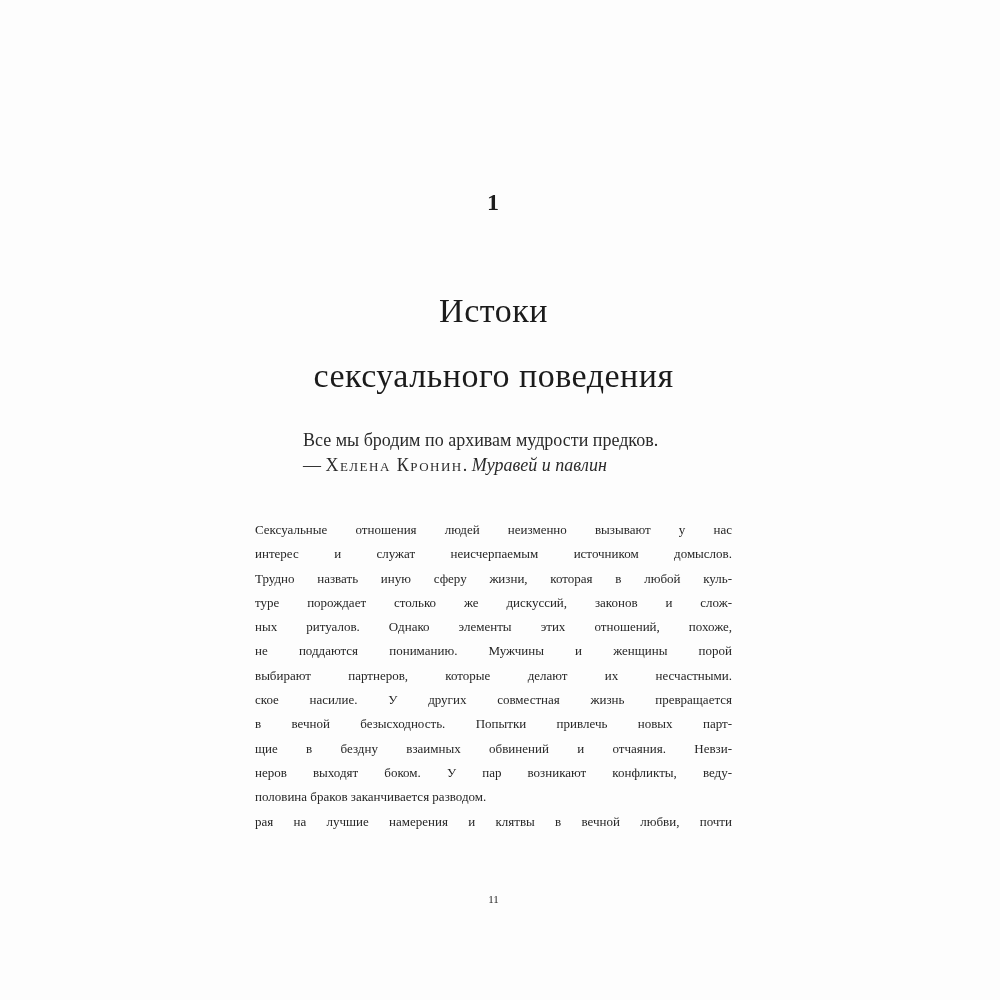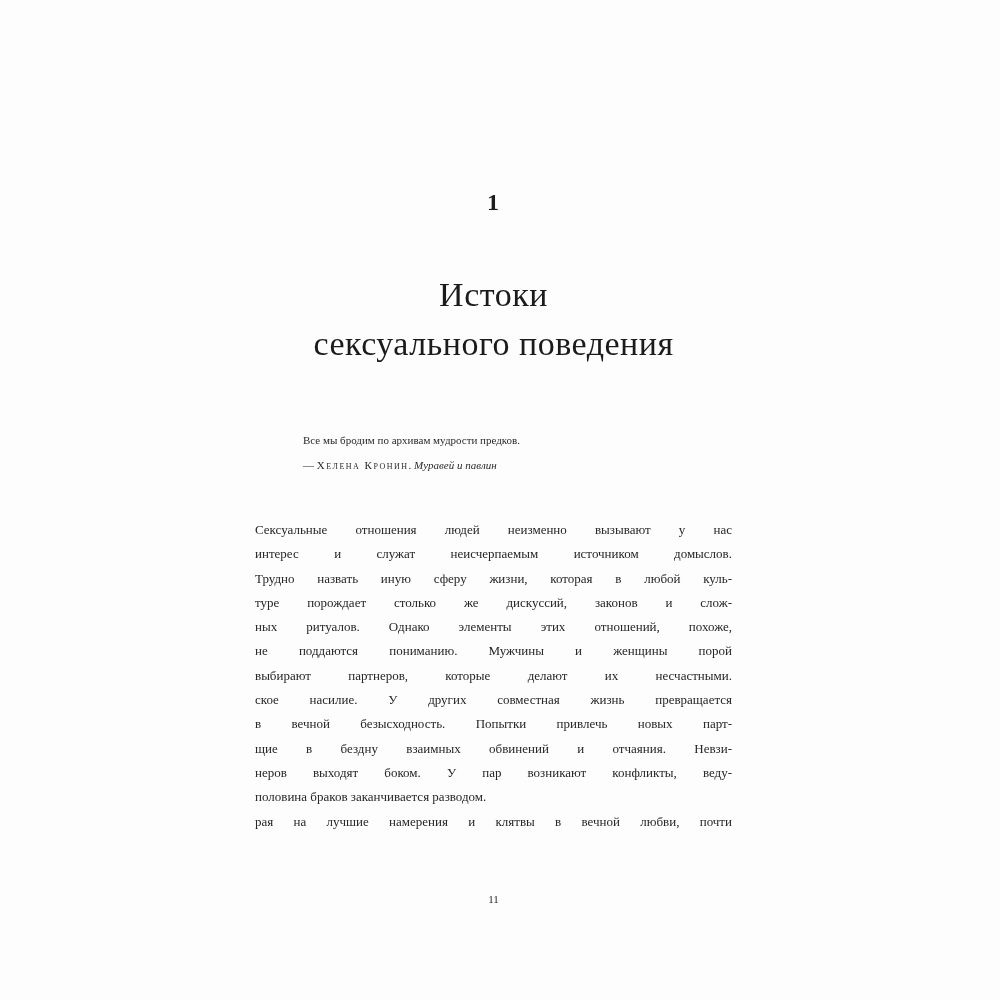"Истоки" .chapter-title .title-line { margin-top: none -> 16px }
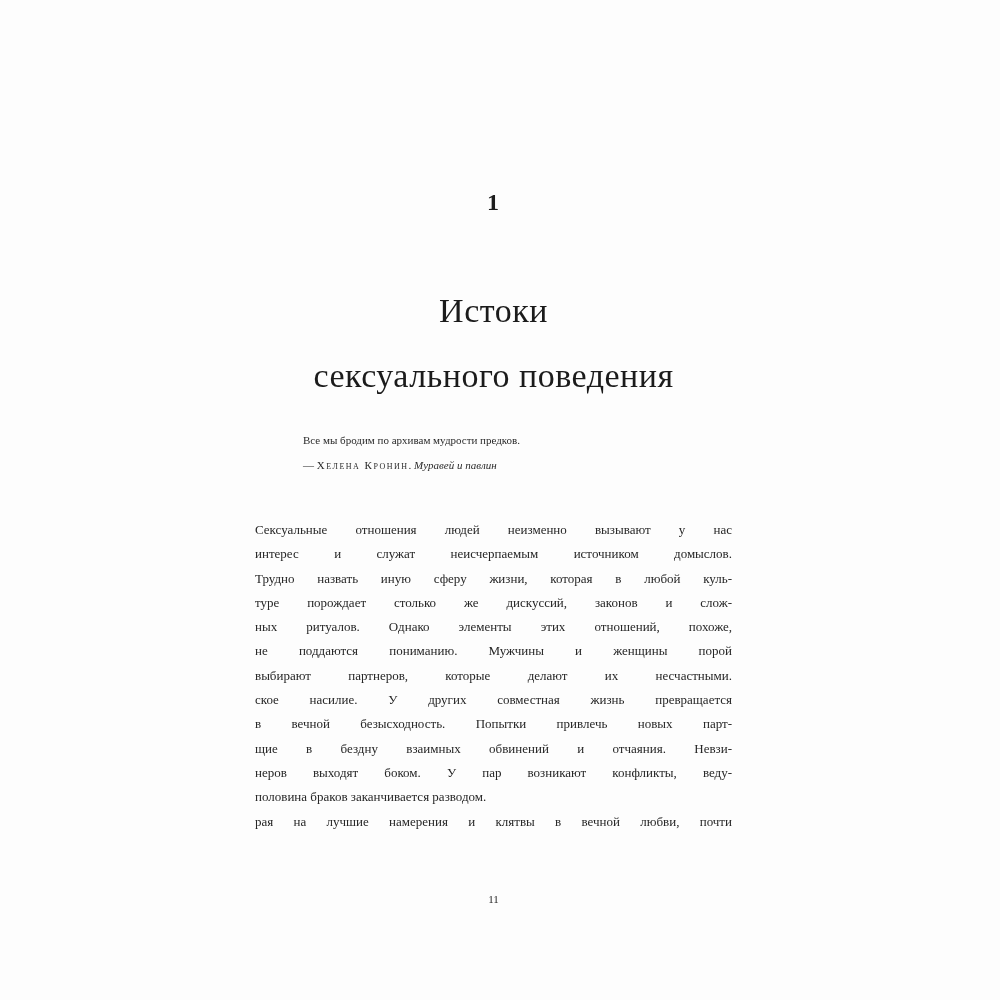"Все мы бродим по архивам" .epigraph { font-size: 11px -> 18px }
